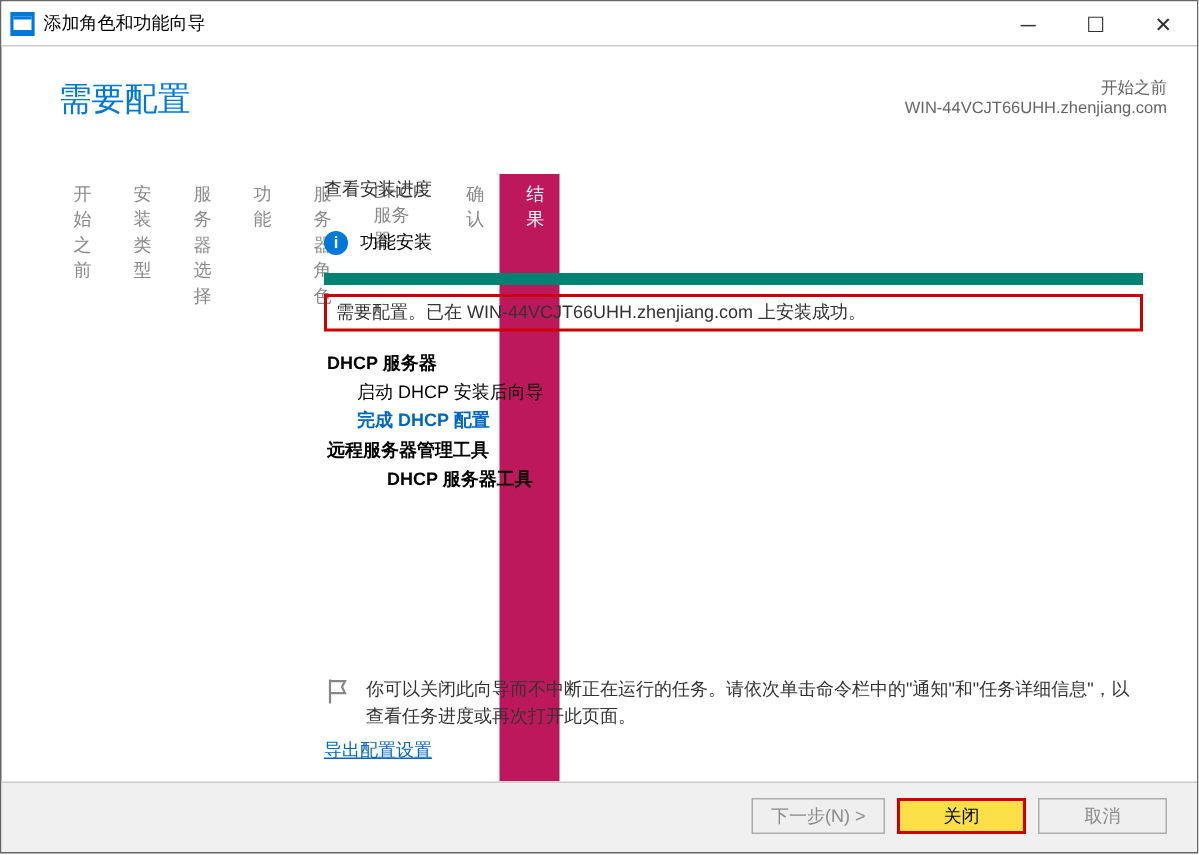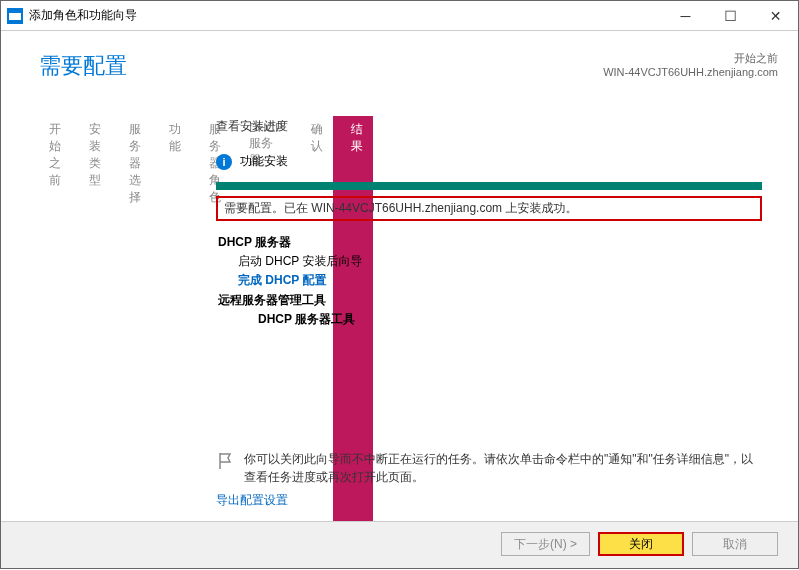"导出配置设置" .export-link { text-decoration: none -> underline }
